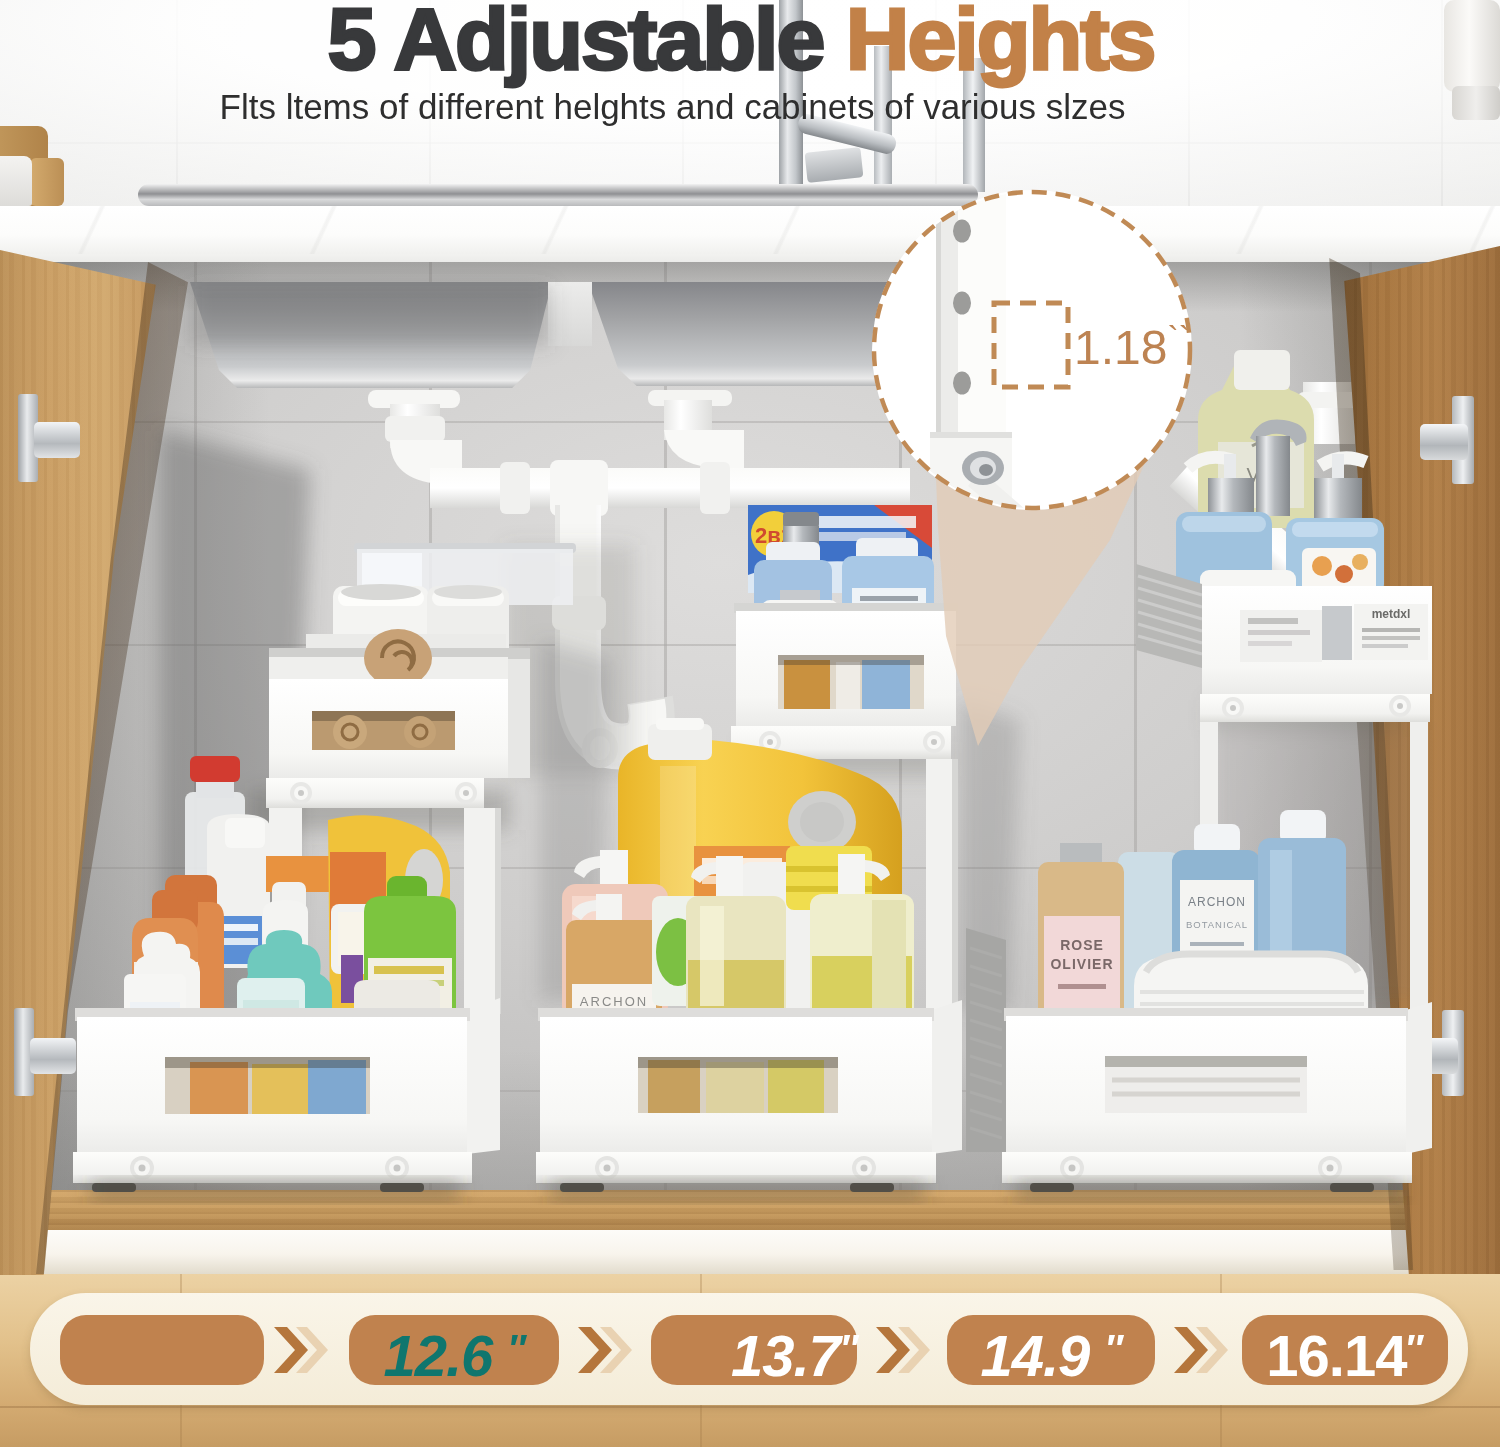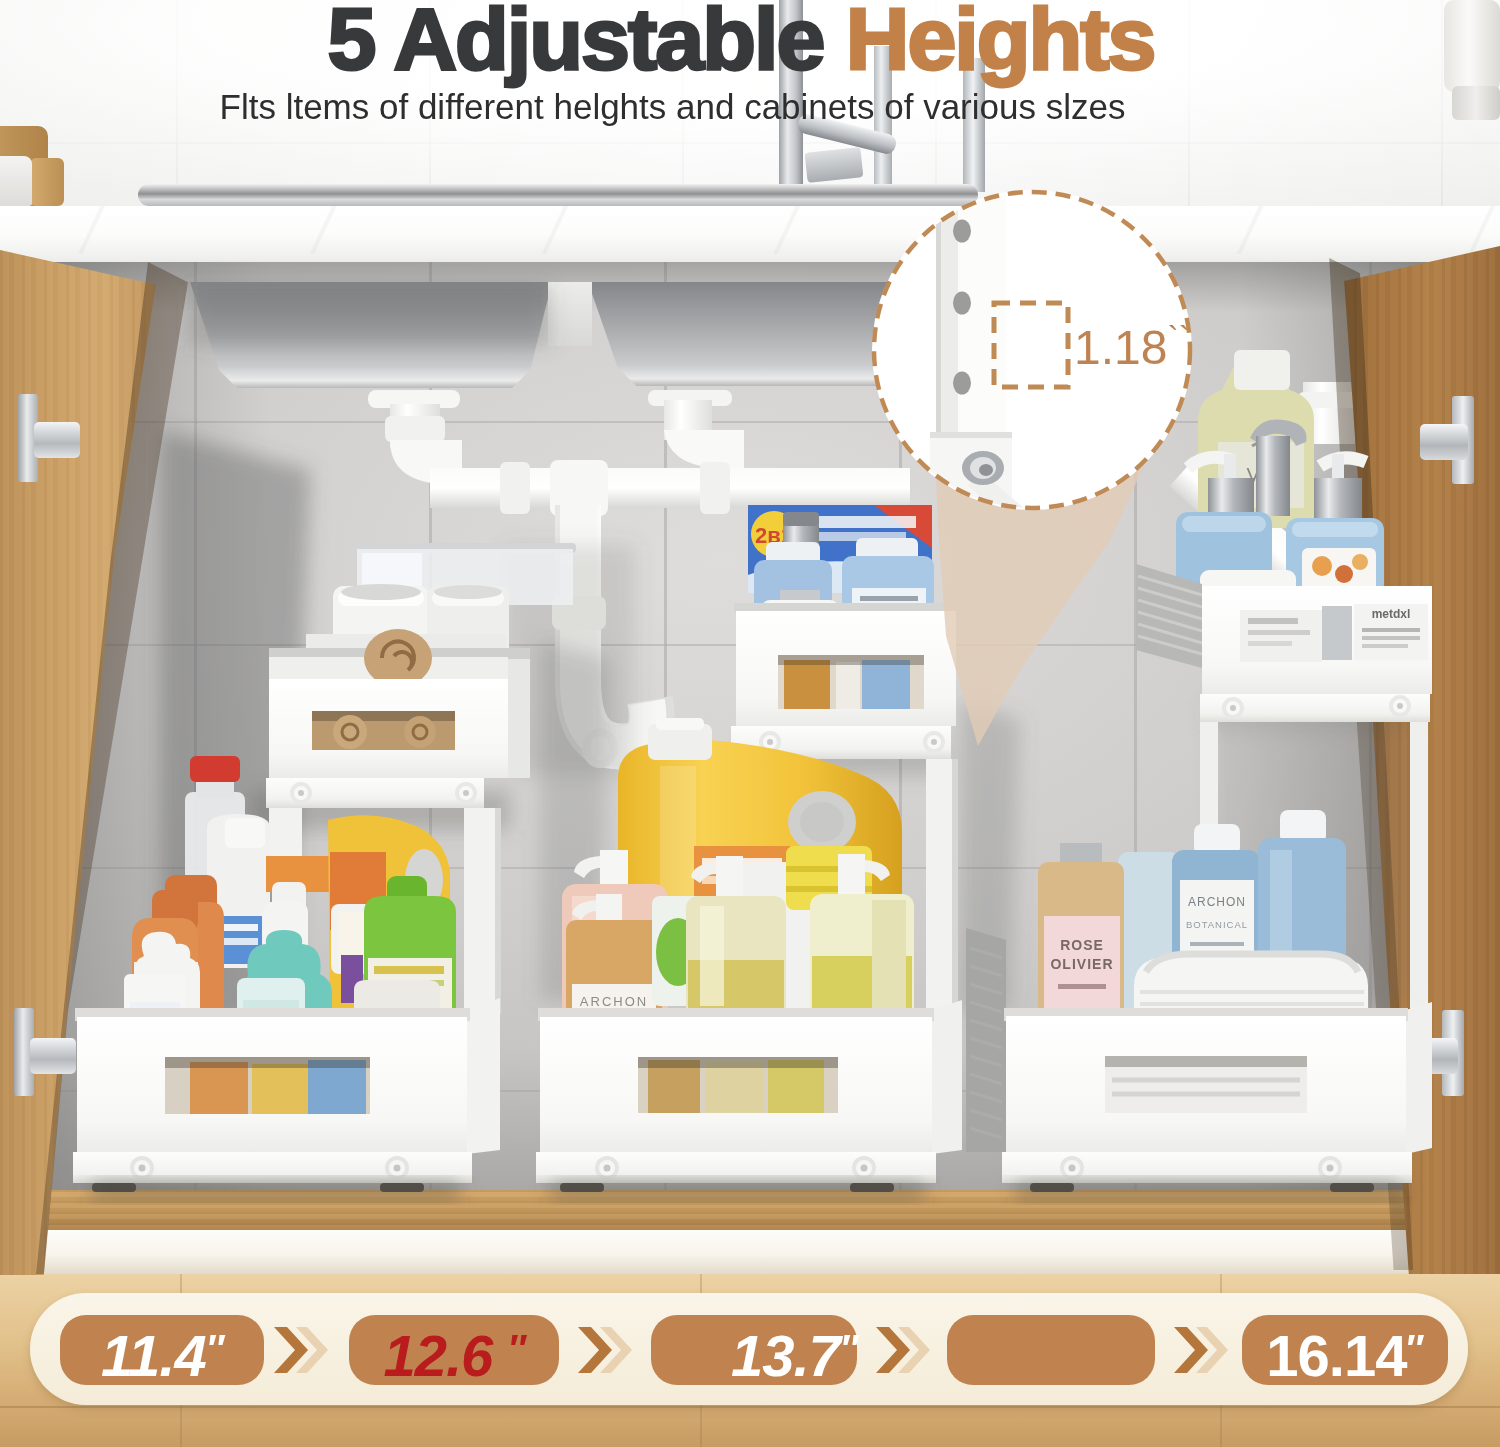"11.4″" div.abs { html: <div>11.4<span>″</span></div> -> none }
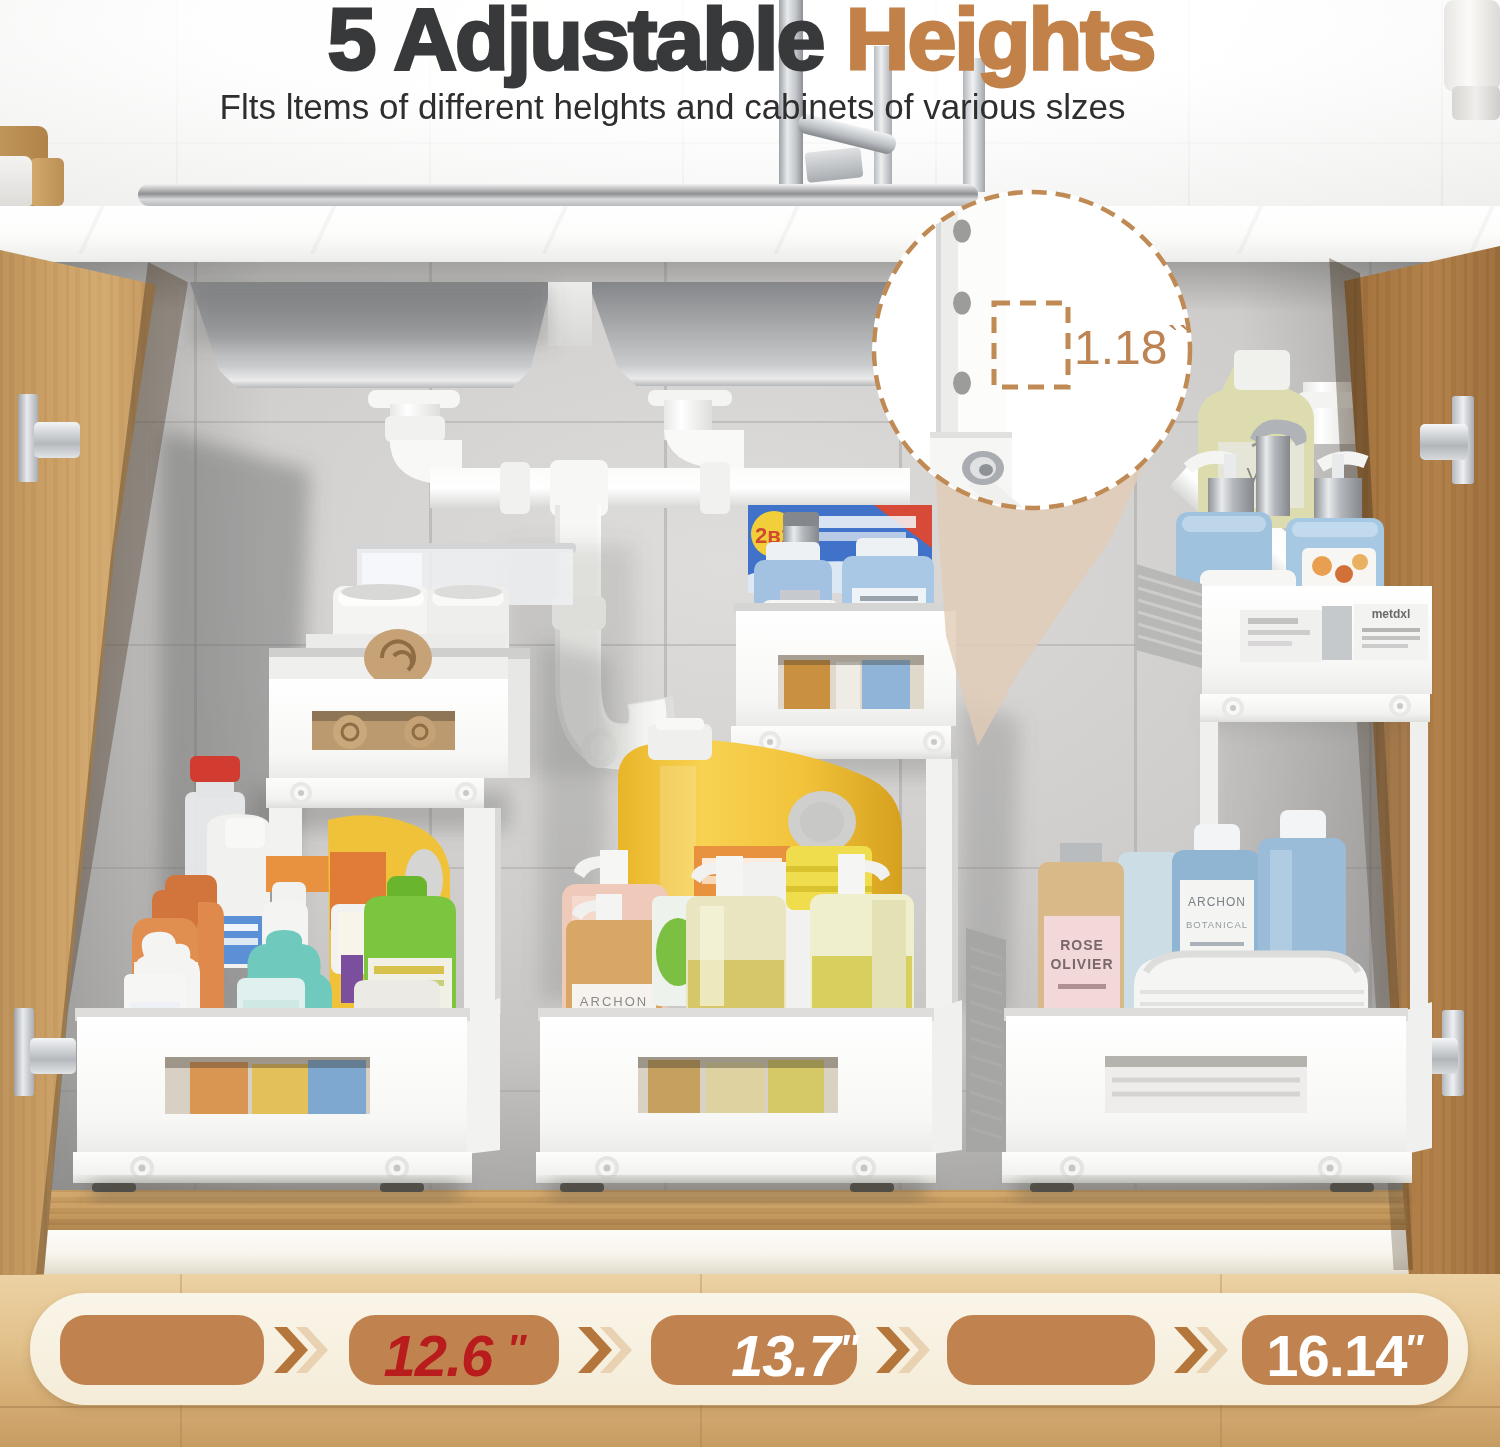"12.6 ″" div.abs { color: #b91c1c -> #0f766e }
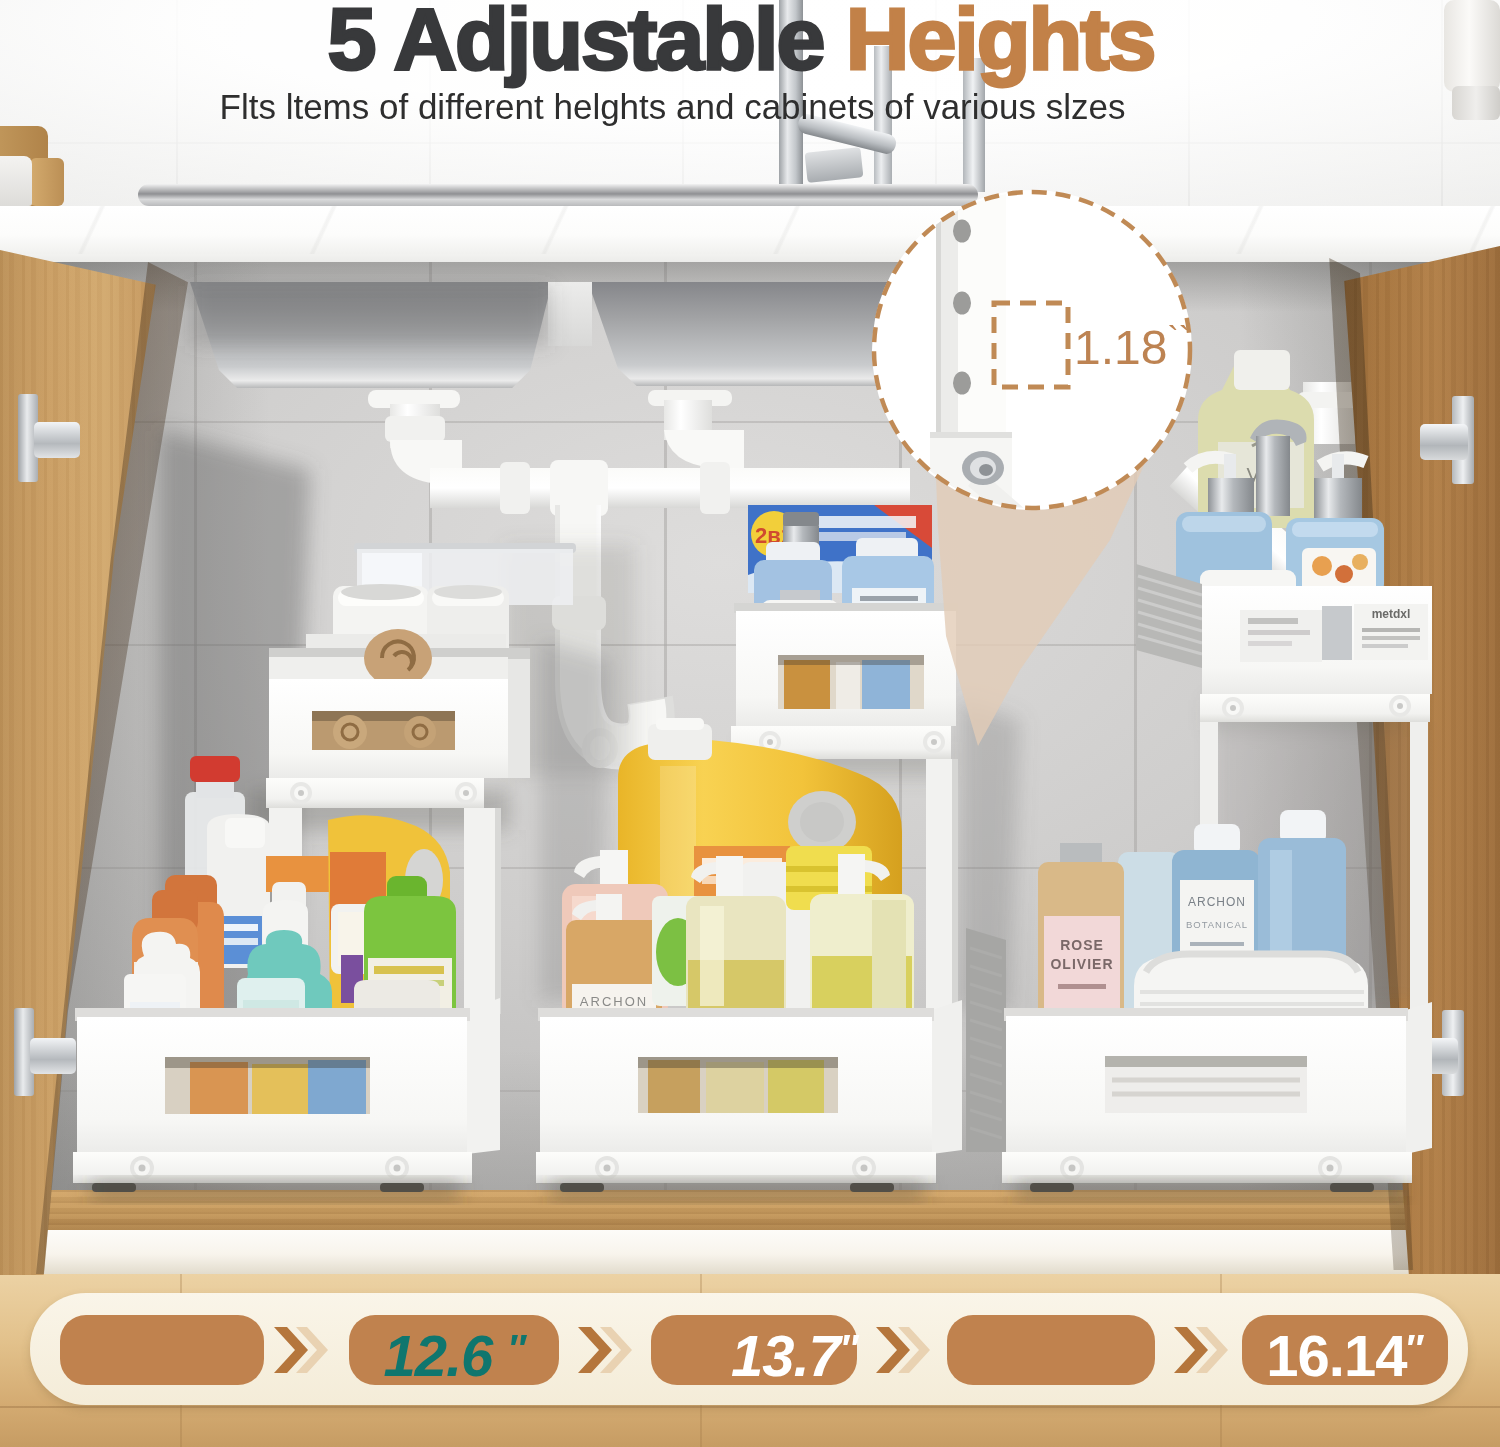"14.9 ″" div.abs { html: none -> <div>14.9 <span>″</span></div> }
